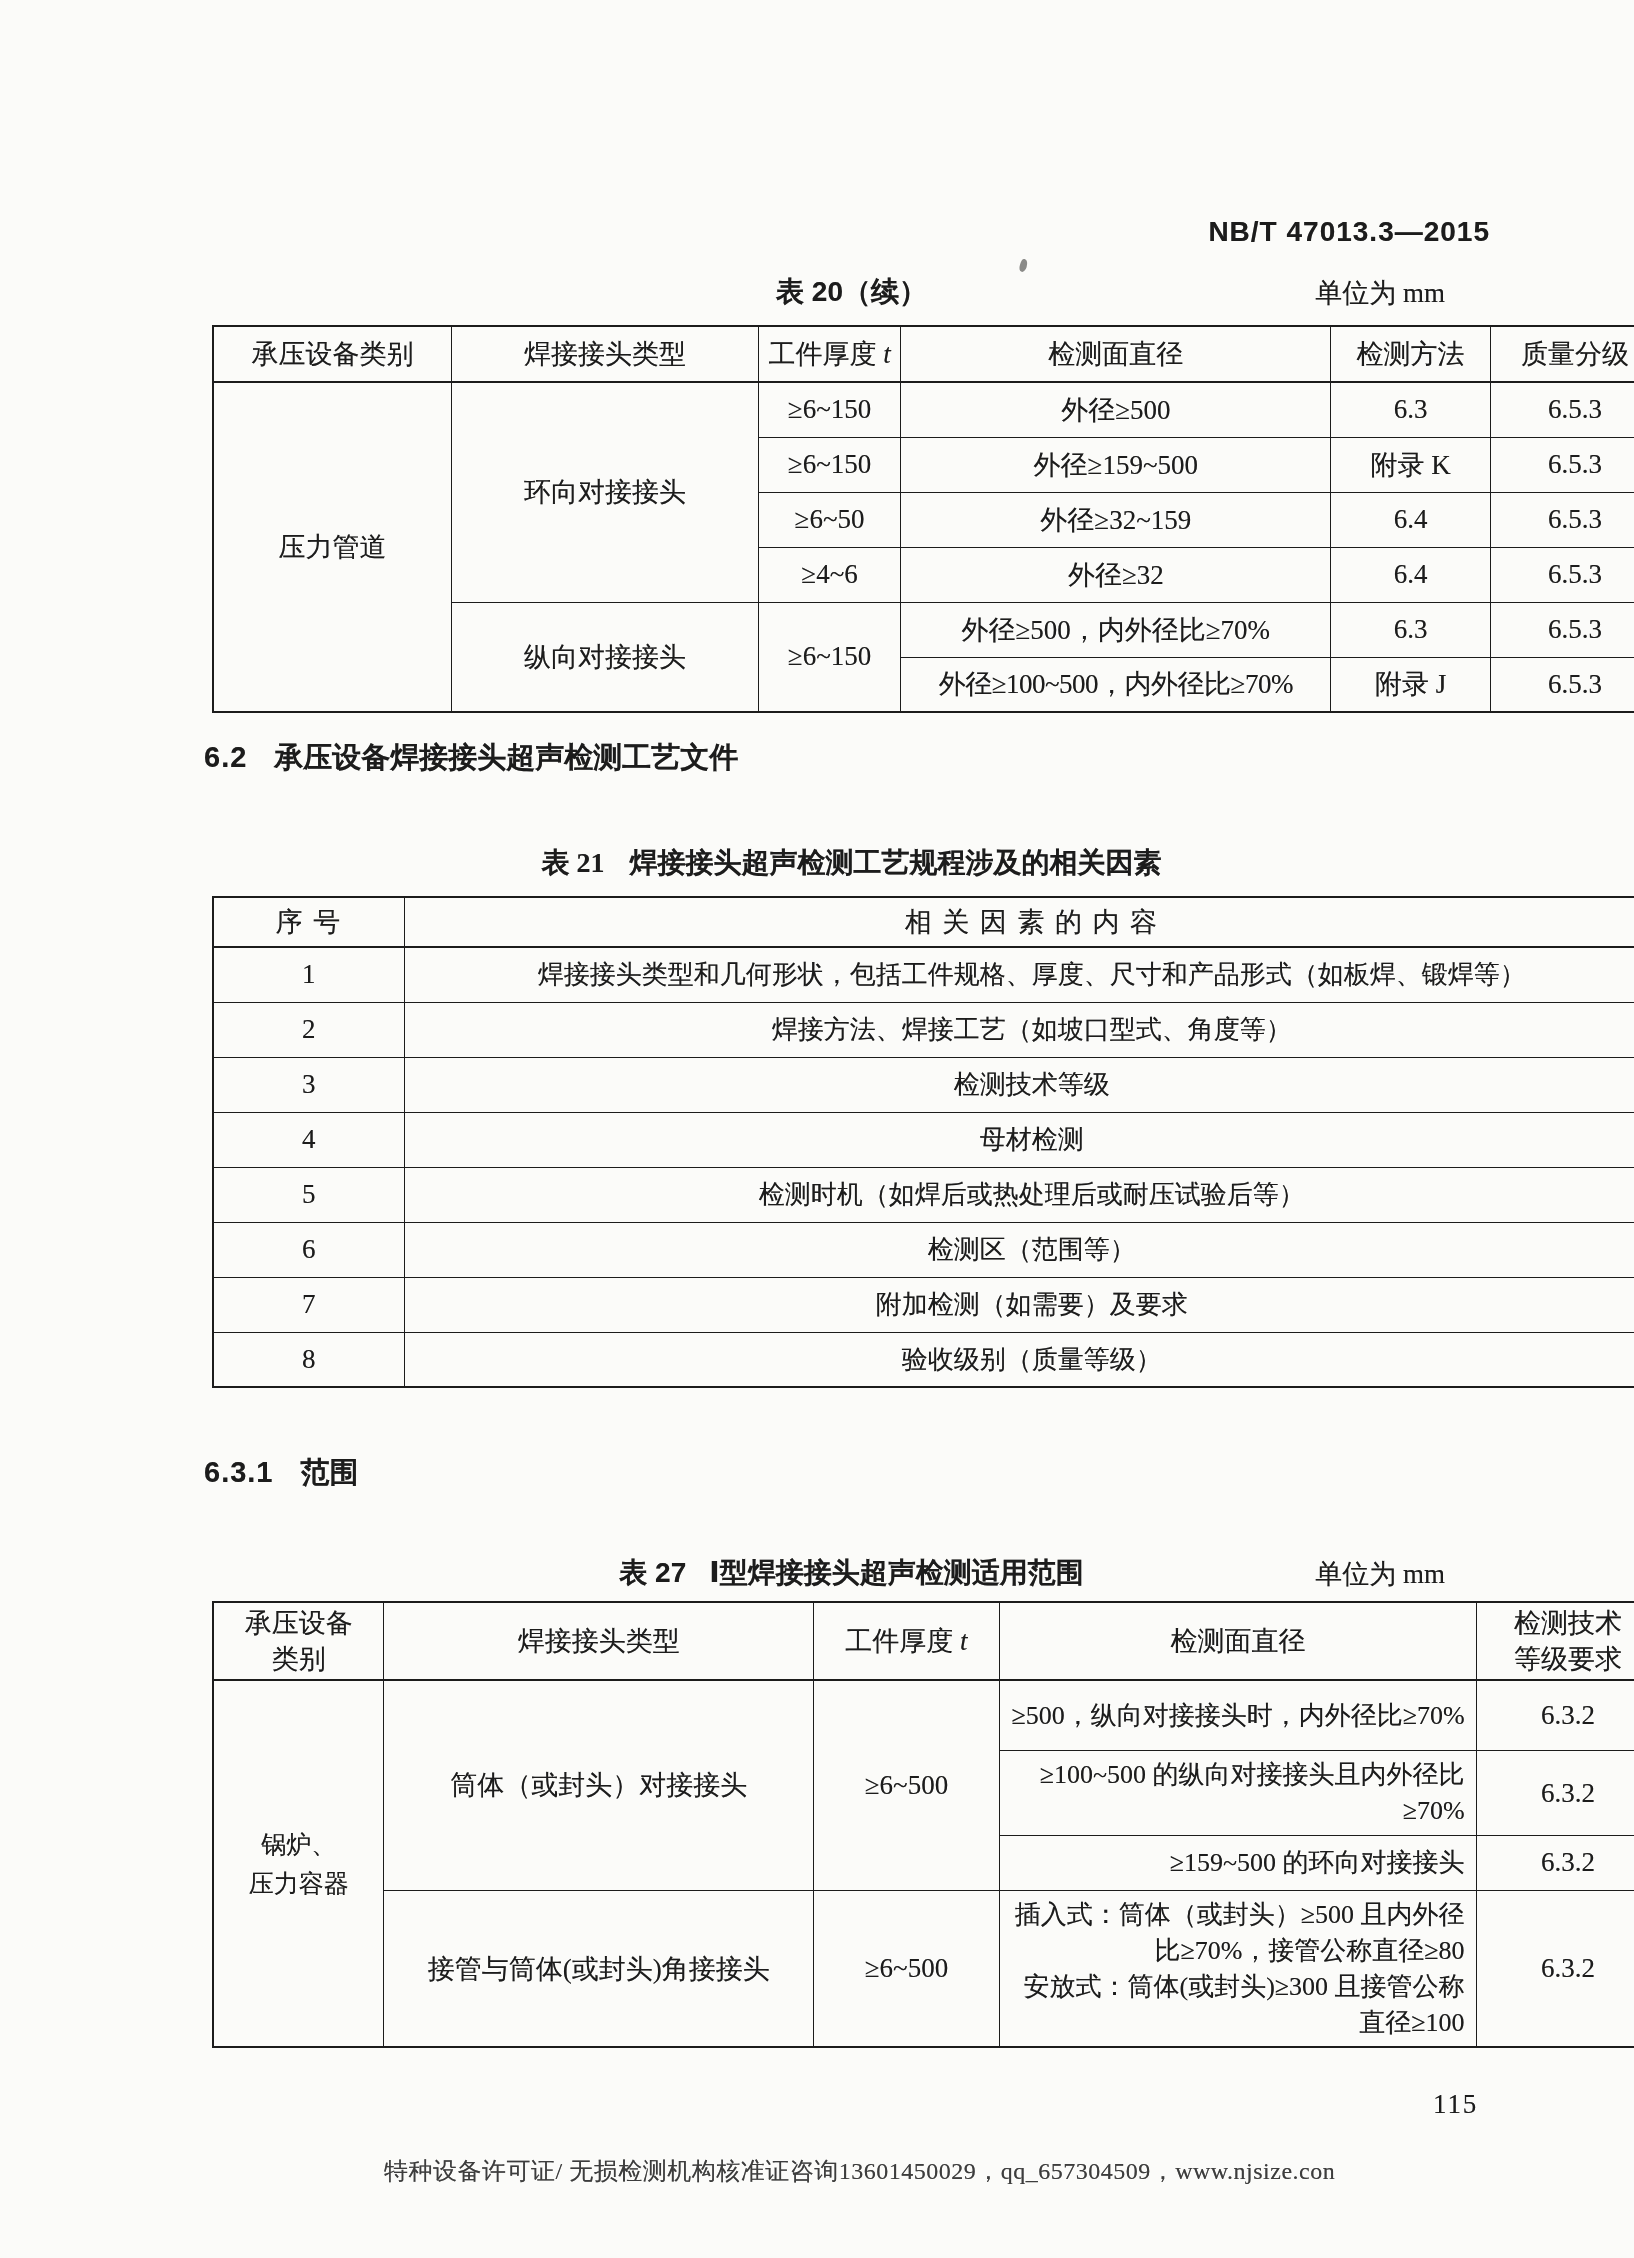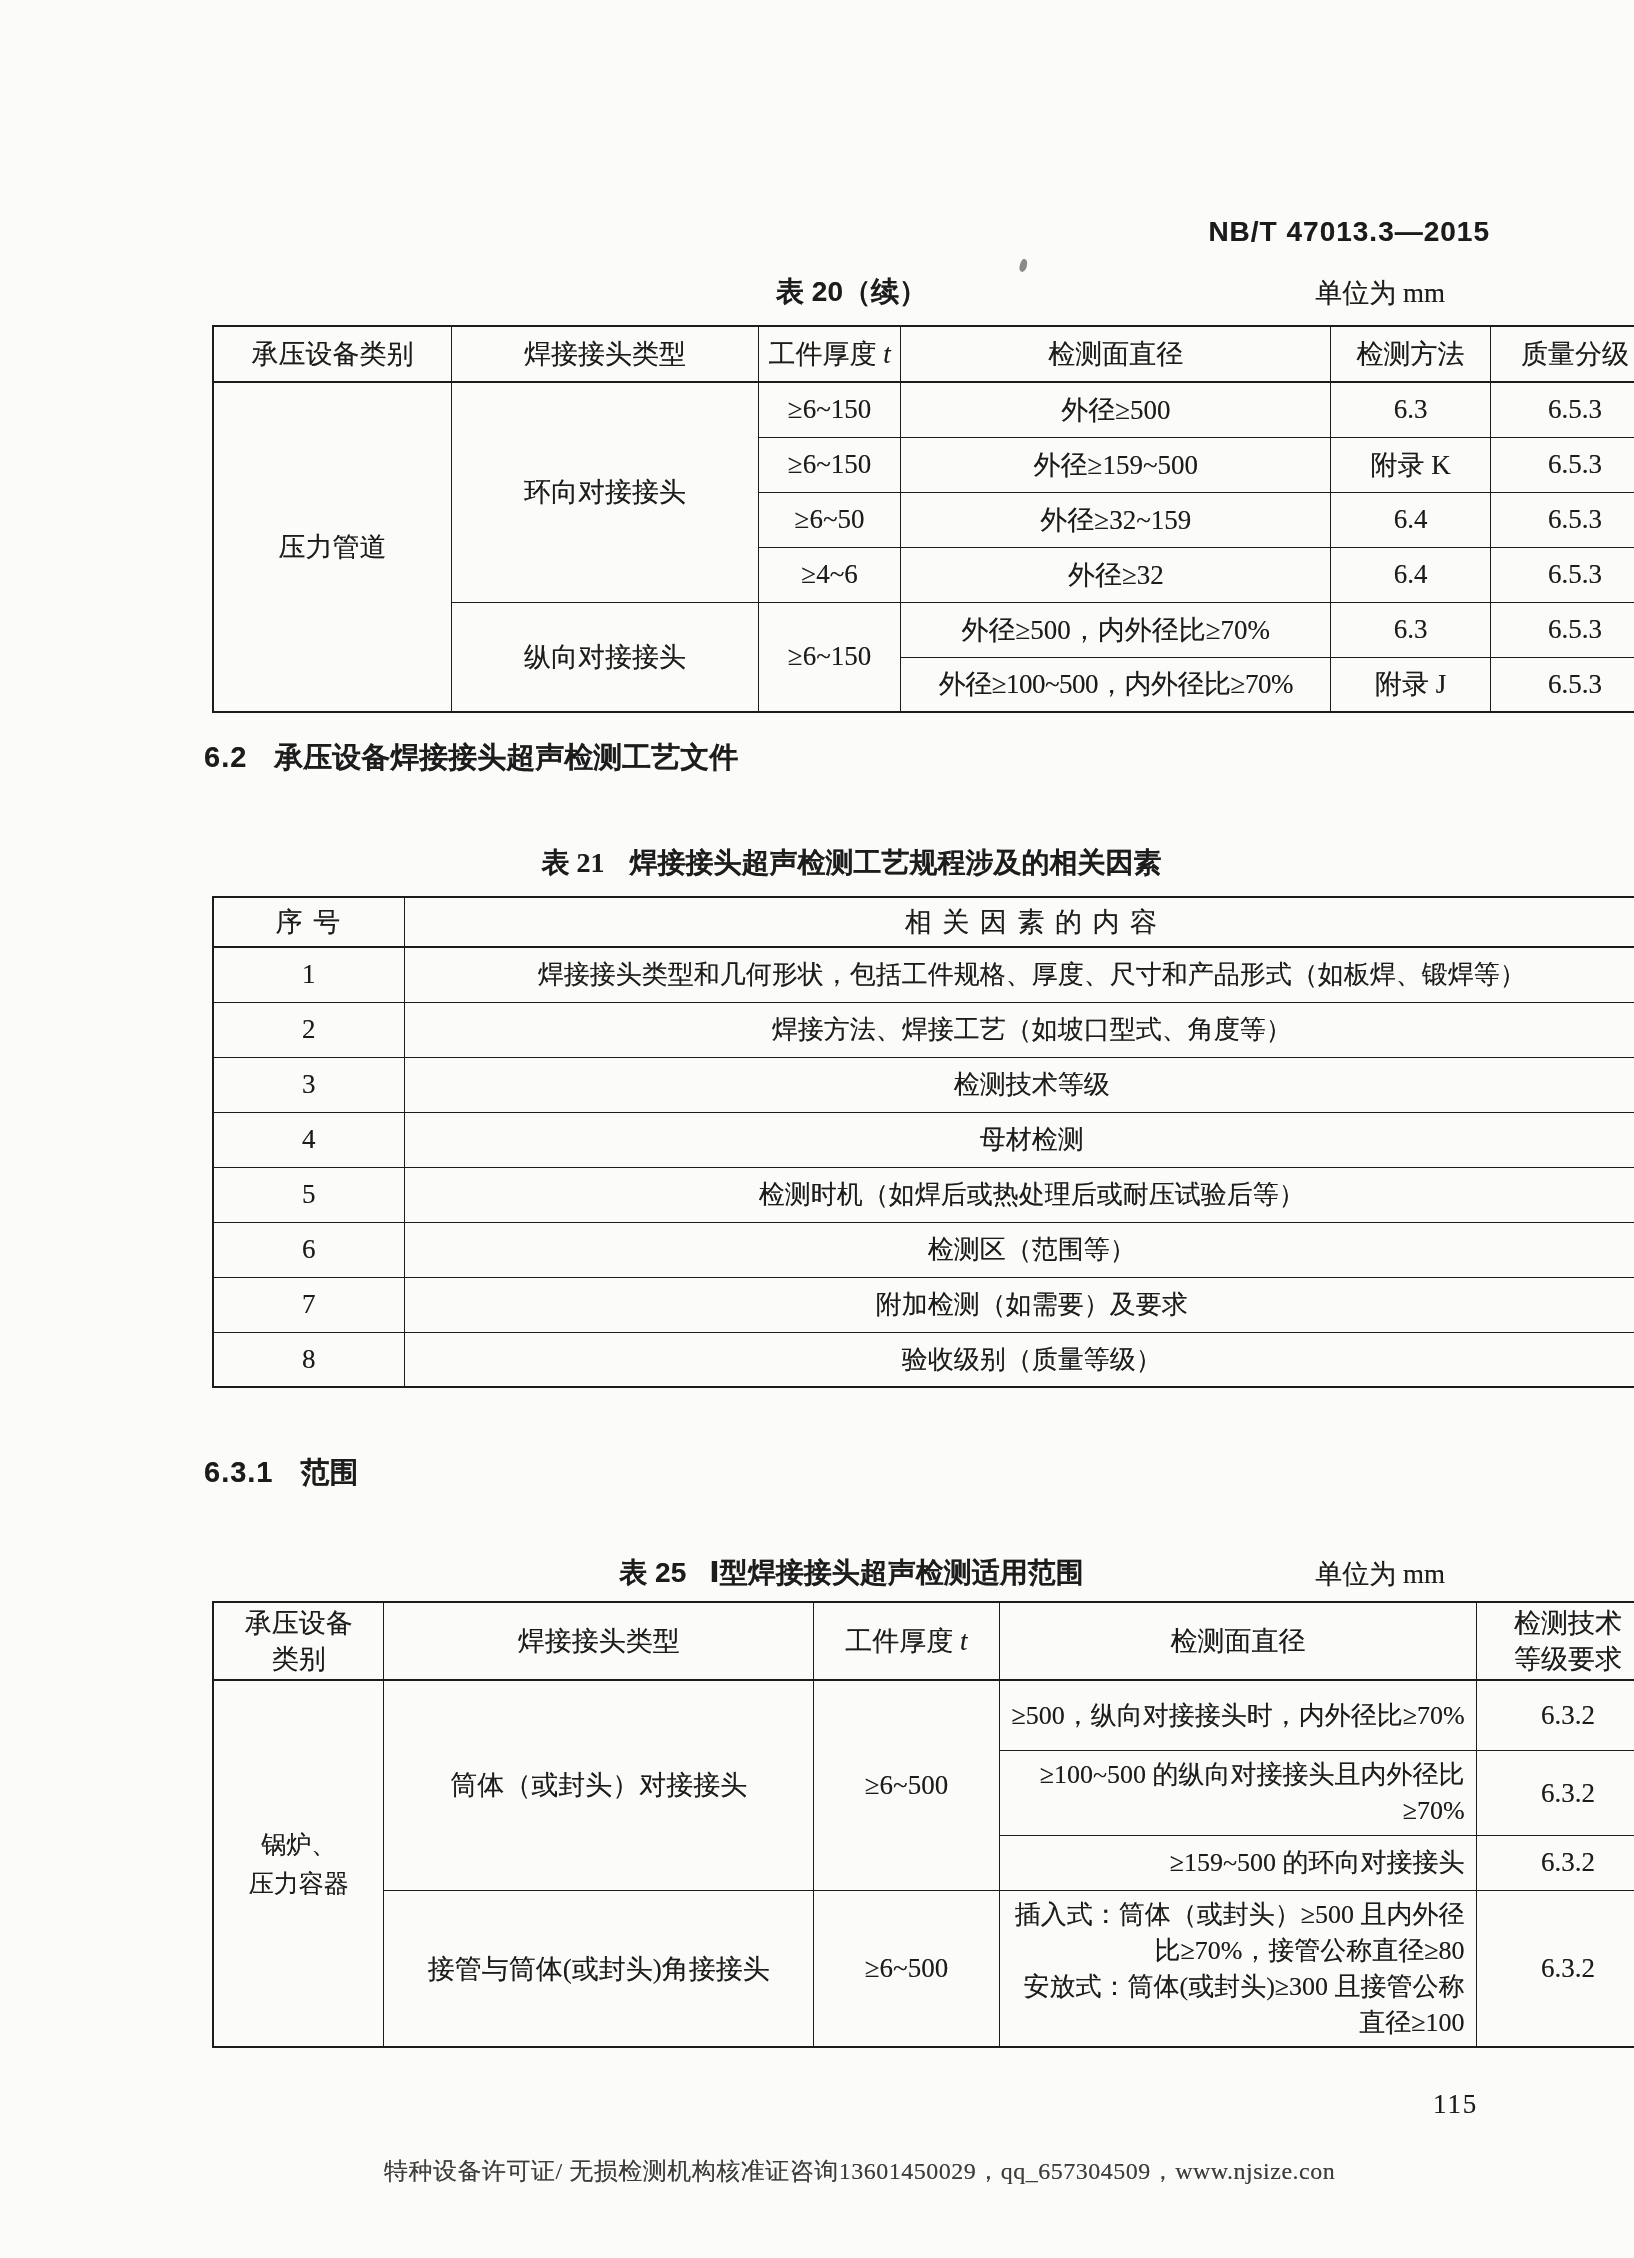"表 25" span.cap-prefix { text: 25 -> 27 }
